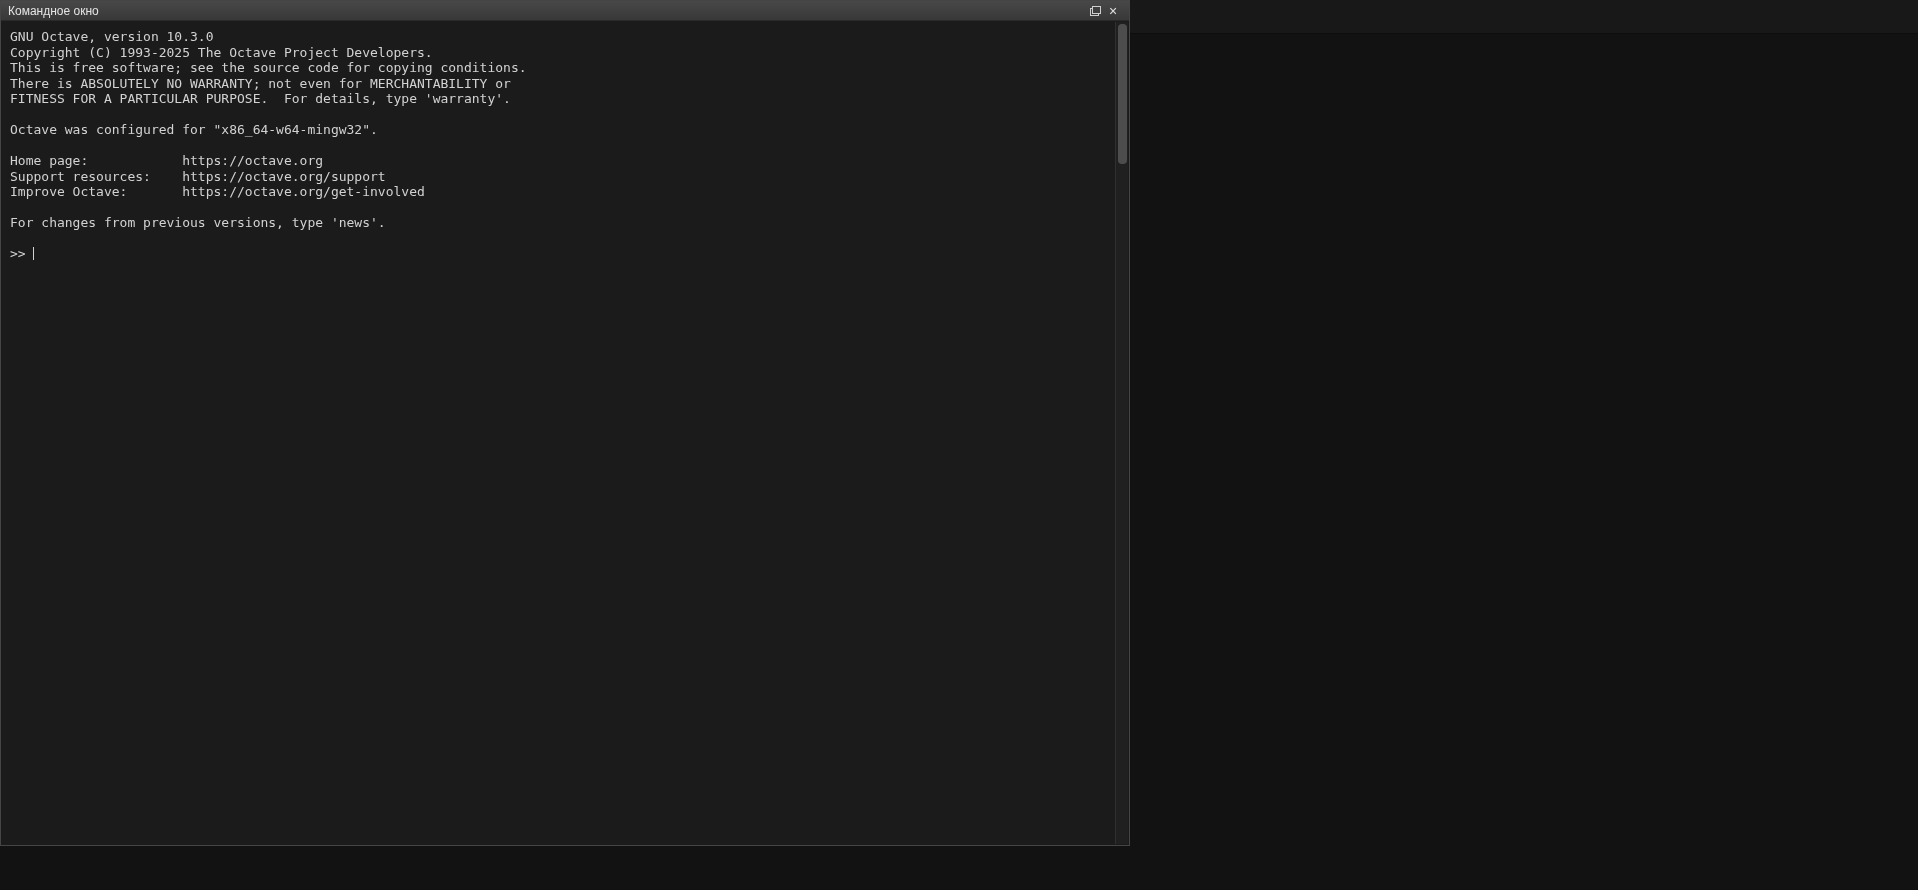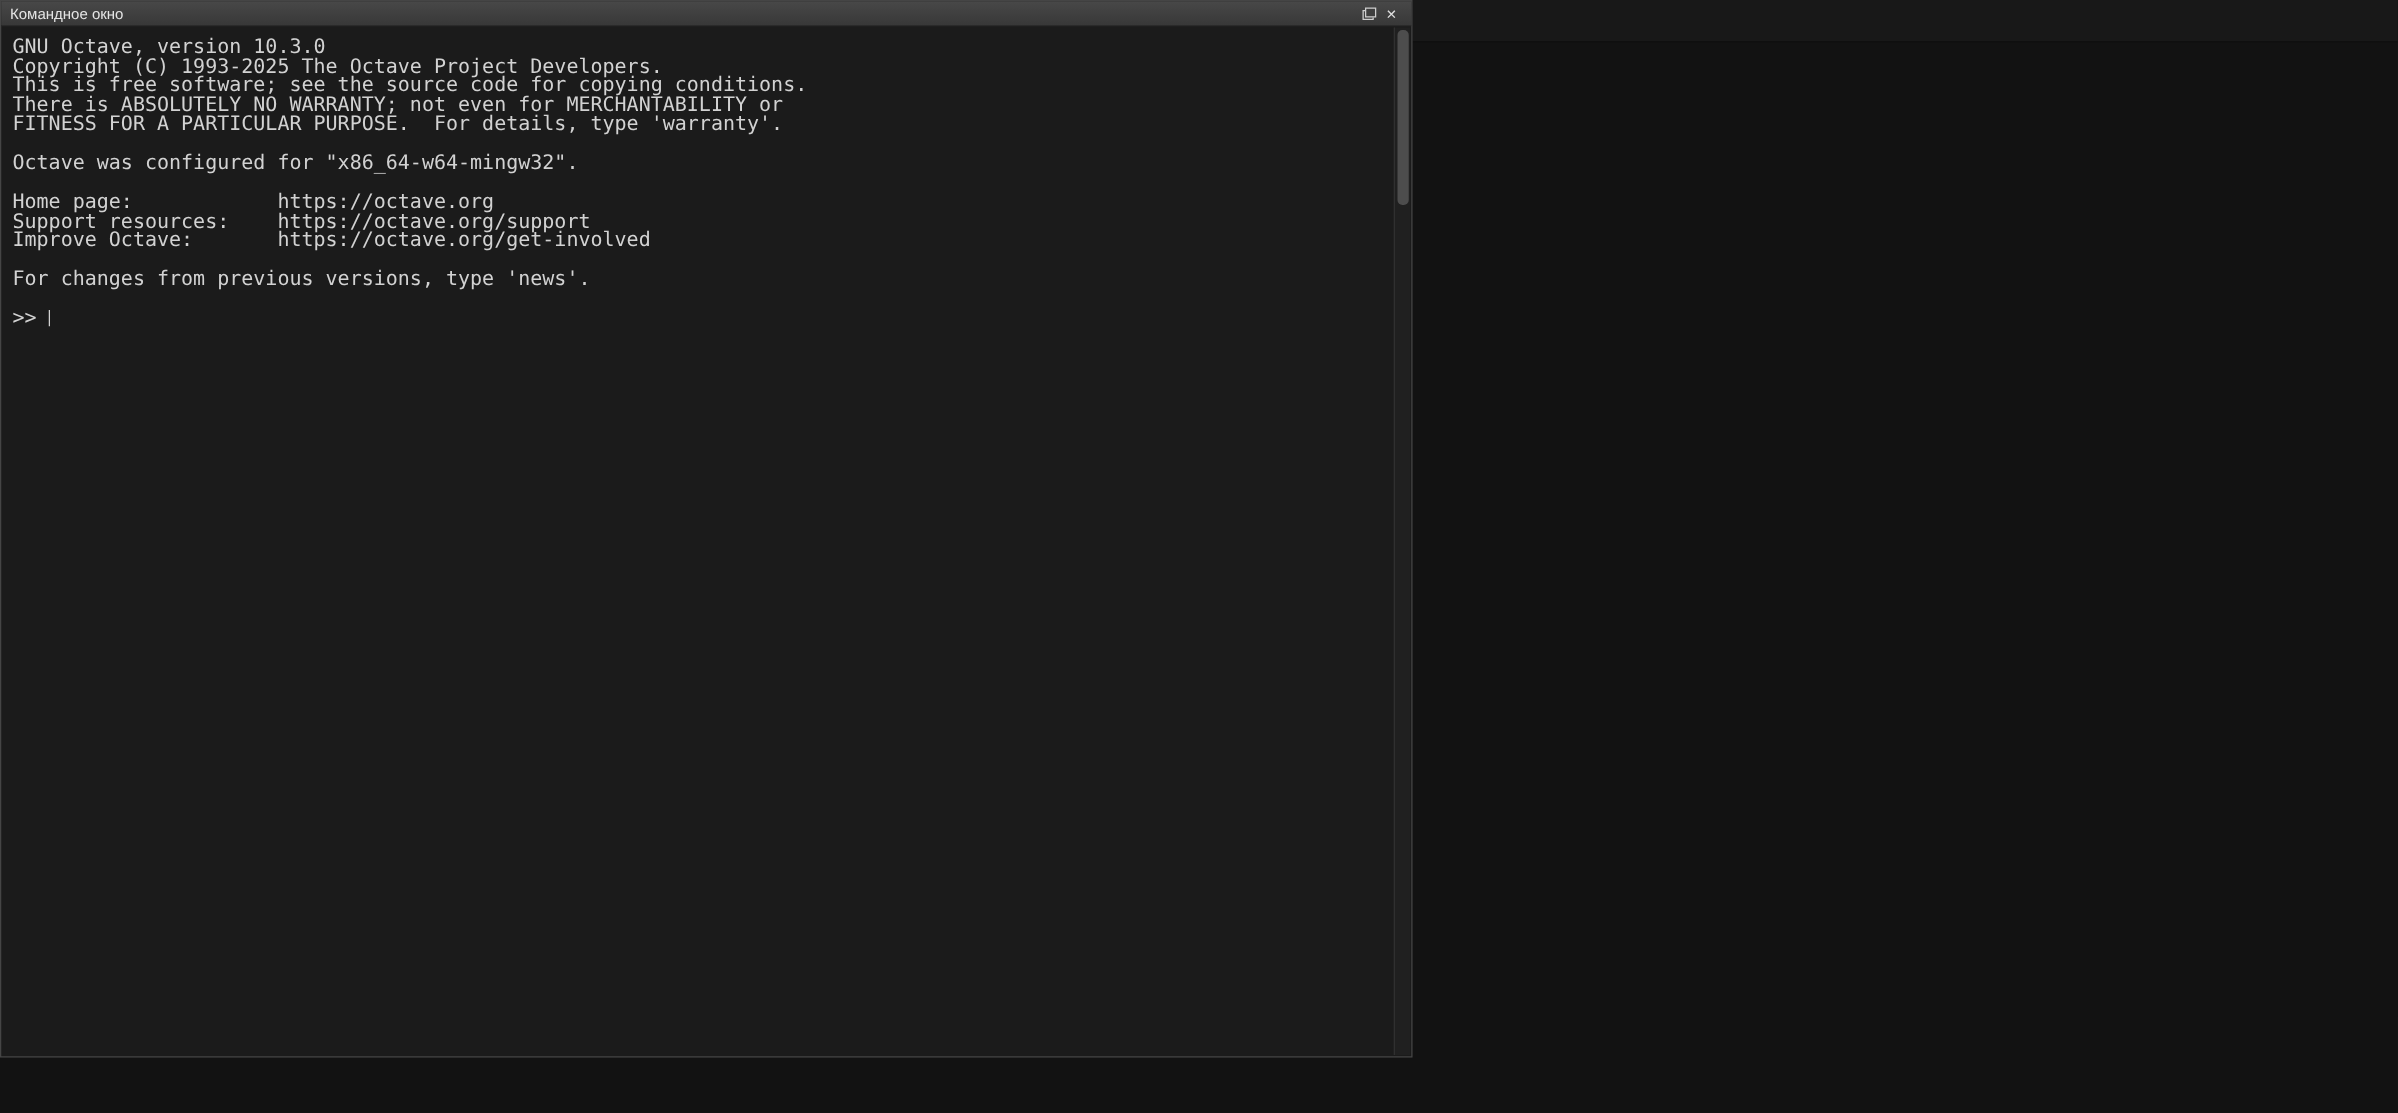"GNU Octave, version 10.3.0" #cw-pre { font-size: 16px -> 13px }
